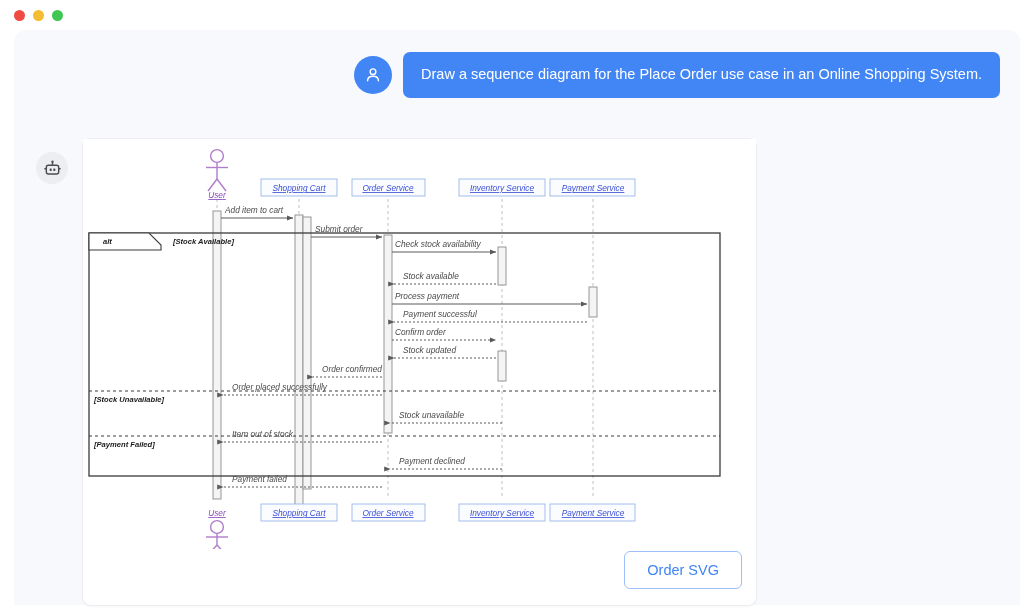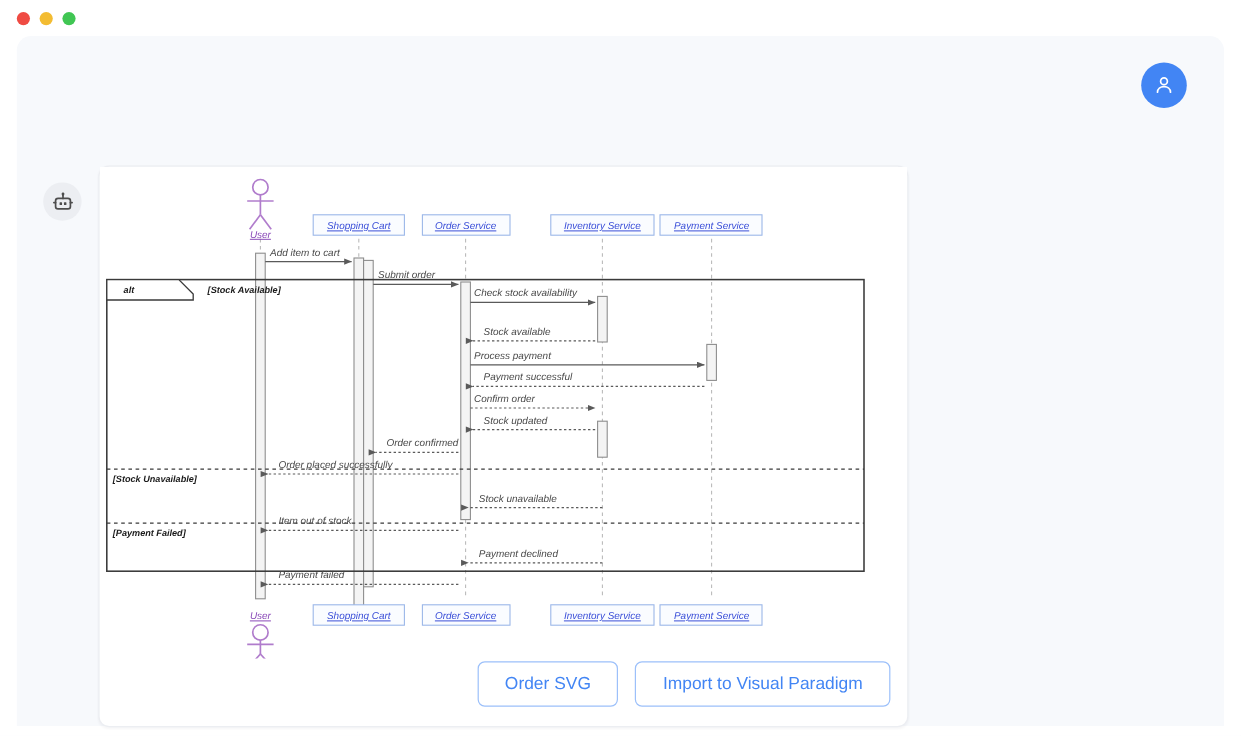"Draw a sequence diagram for" div.user-bubble { html: none -> <div>Draw a sequence diagram for the Place Order use case in an Online Shopping System.</div> }
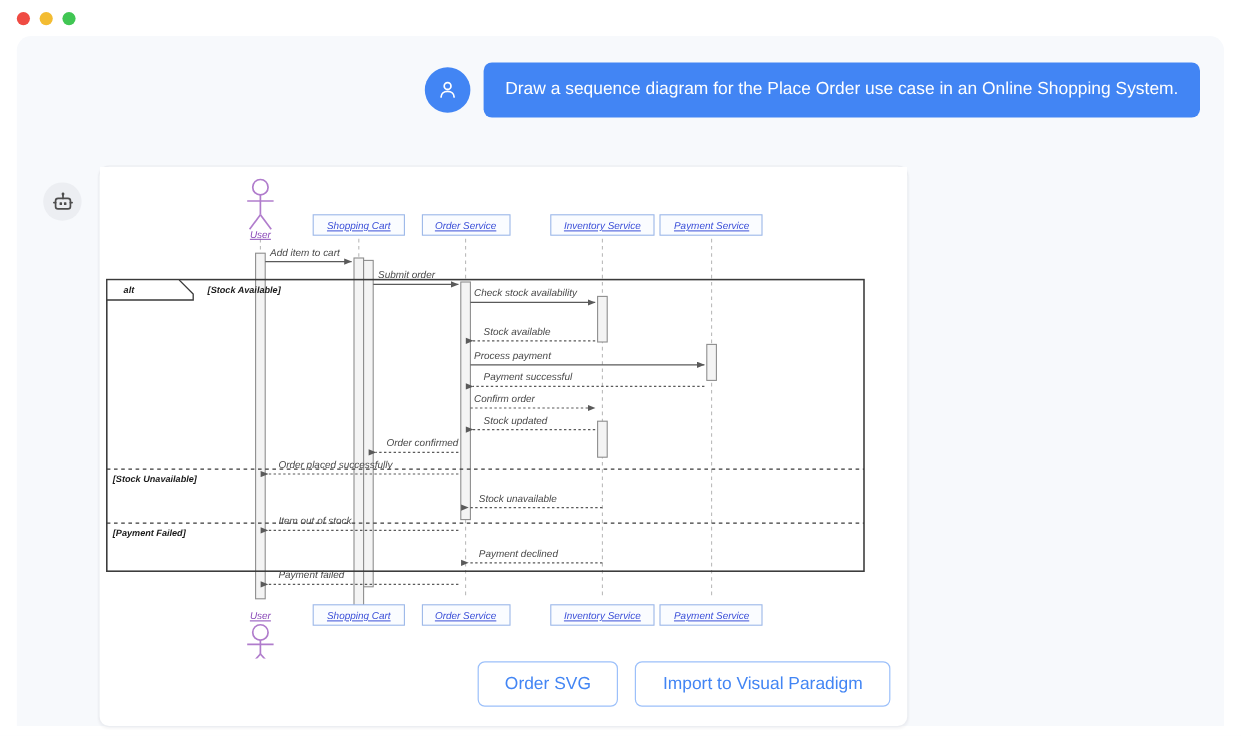"Import to Visual Paradigm" button.btn { html: <button>Import to Visual Paradigm</button> -> none }
